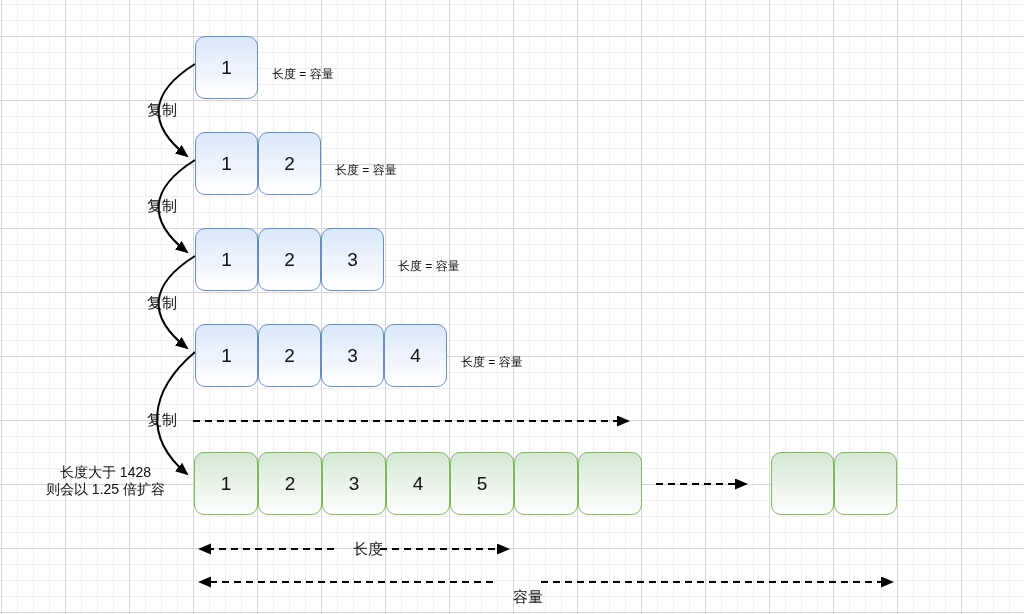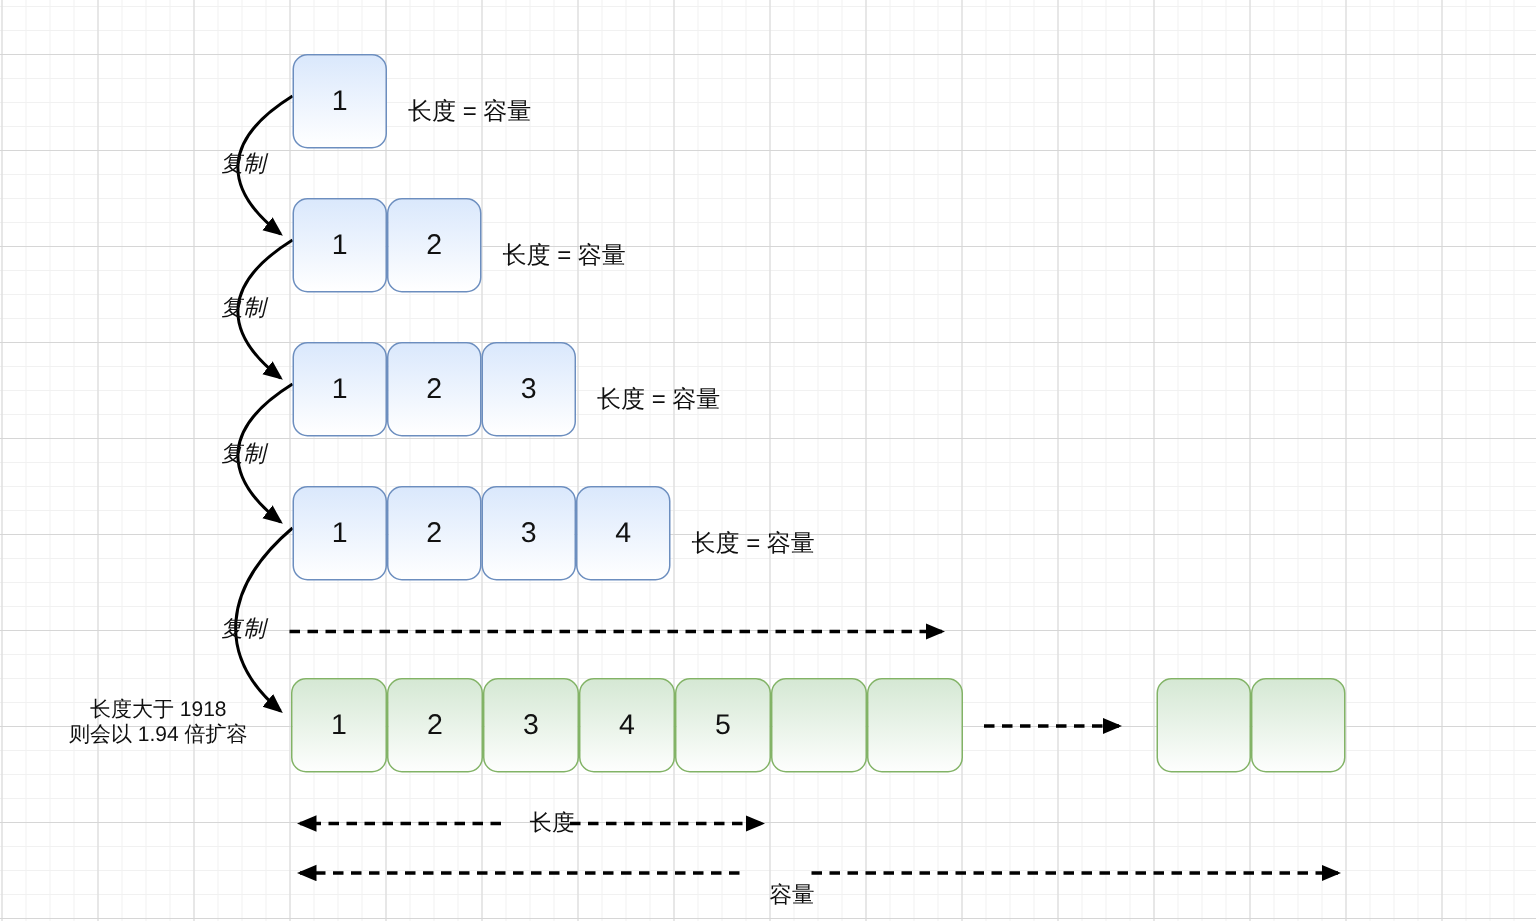"长度 = 容量" .side-label { font-size: 16px -> 12px }
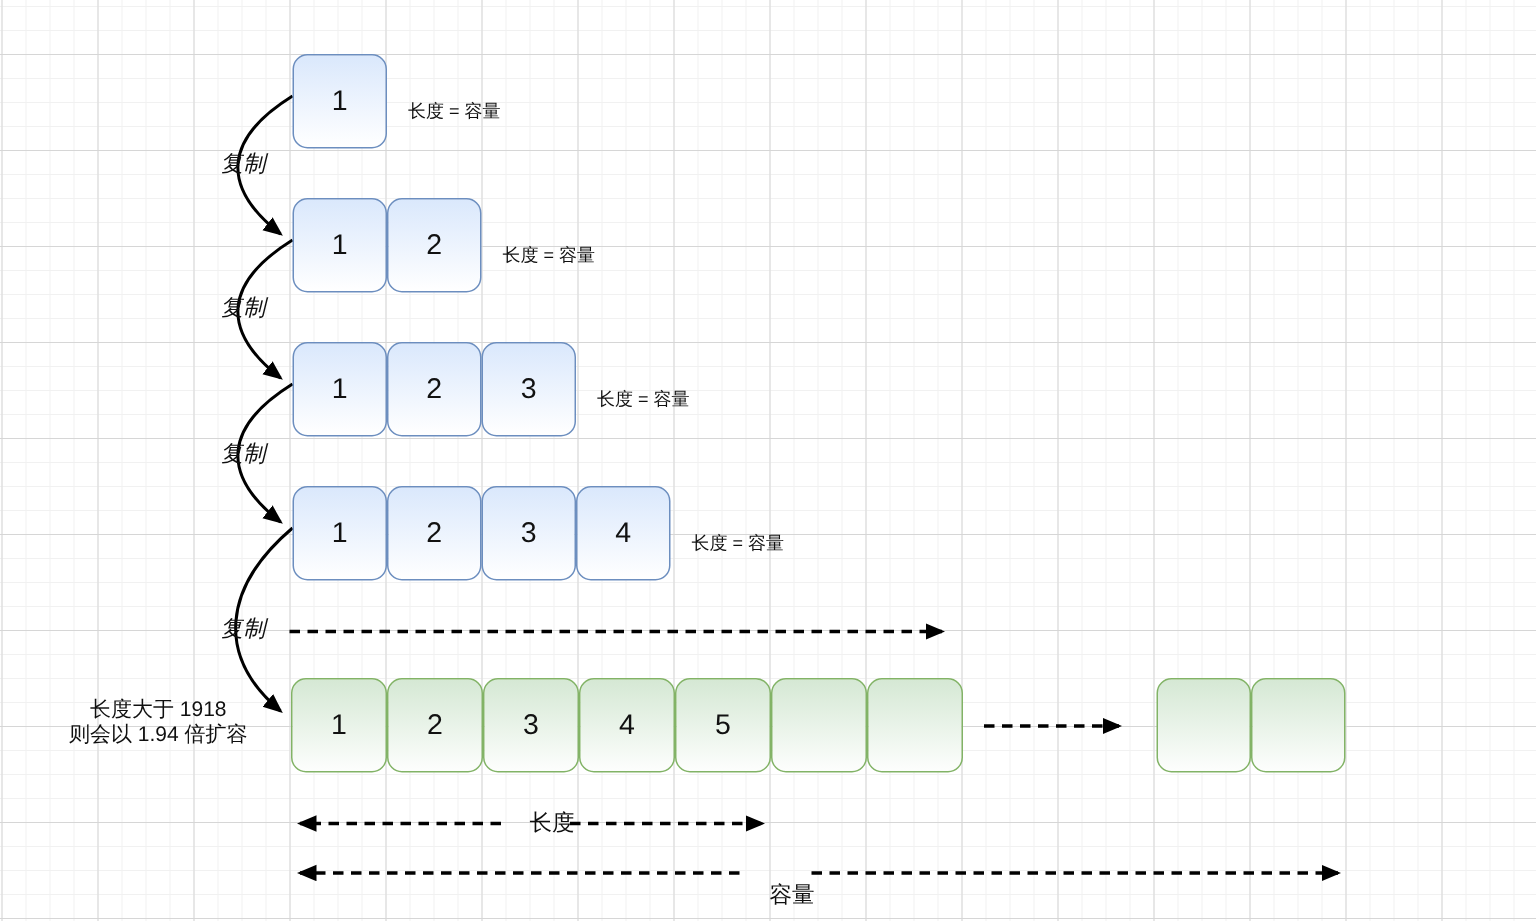"复制" .copy-label { font-style: italic -> none }
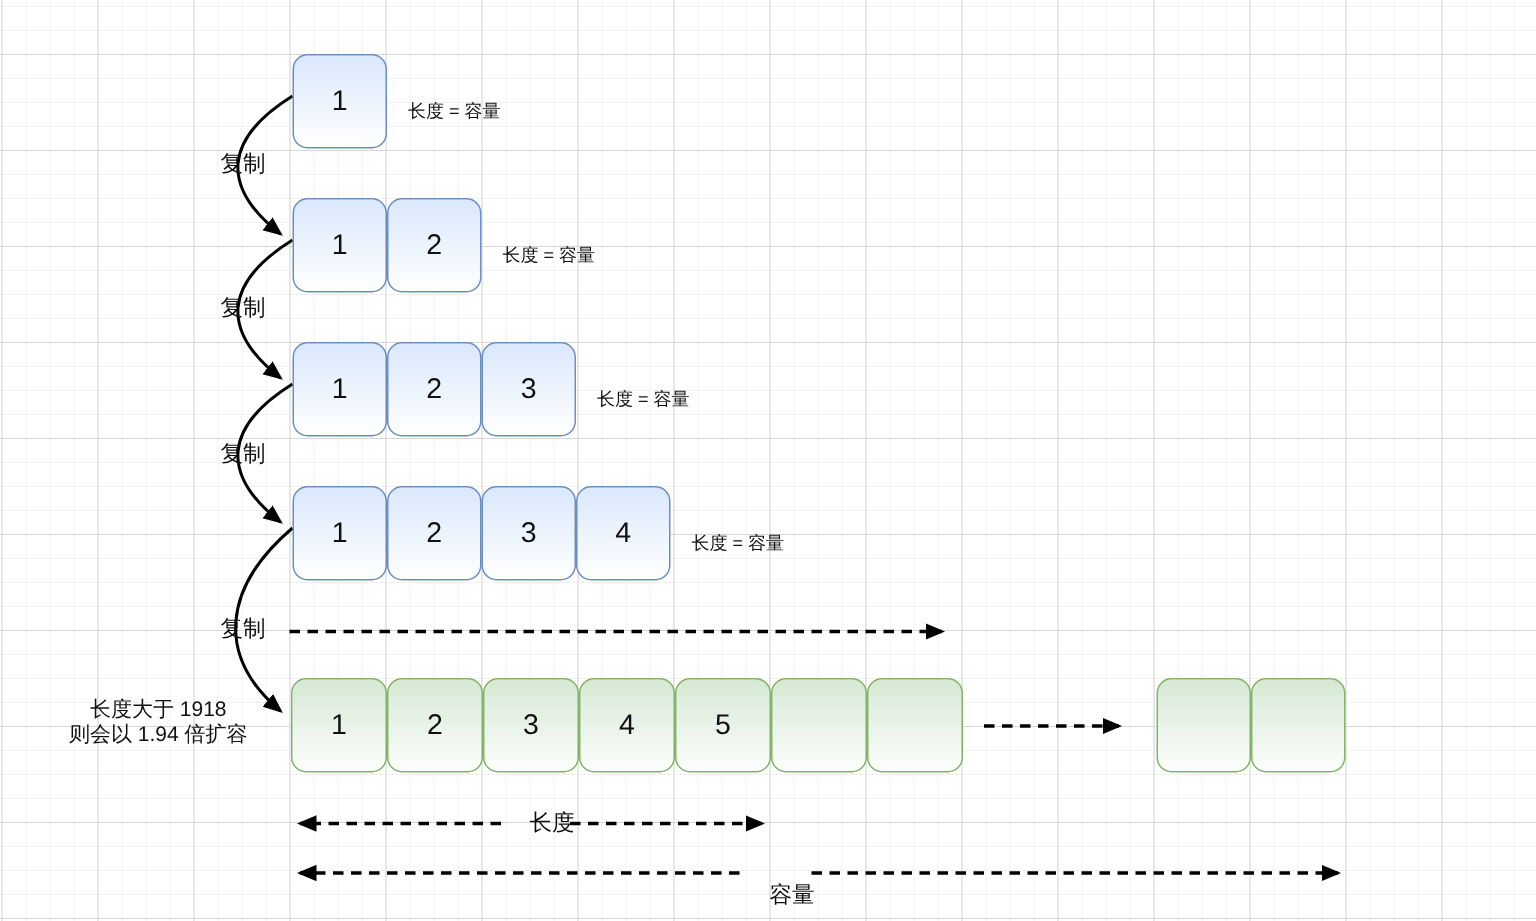"长度大于 1918" div { text: 1918 -> 1428 }
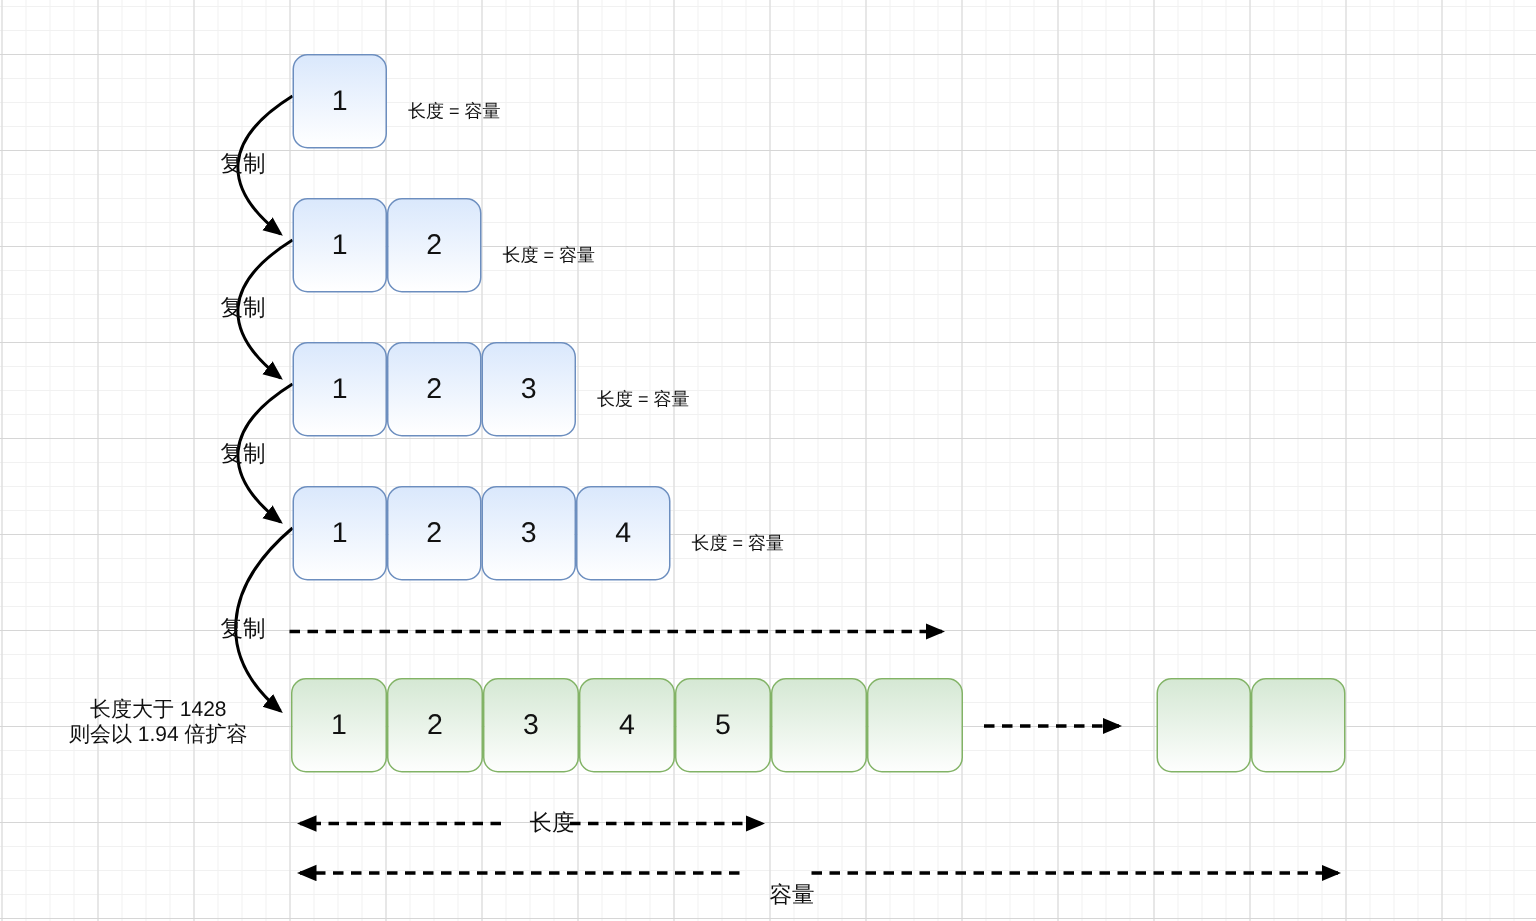"则会以 1.94 倍扩容" div { text: 1.94 -> 1.25 }
